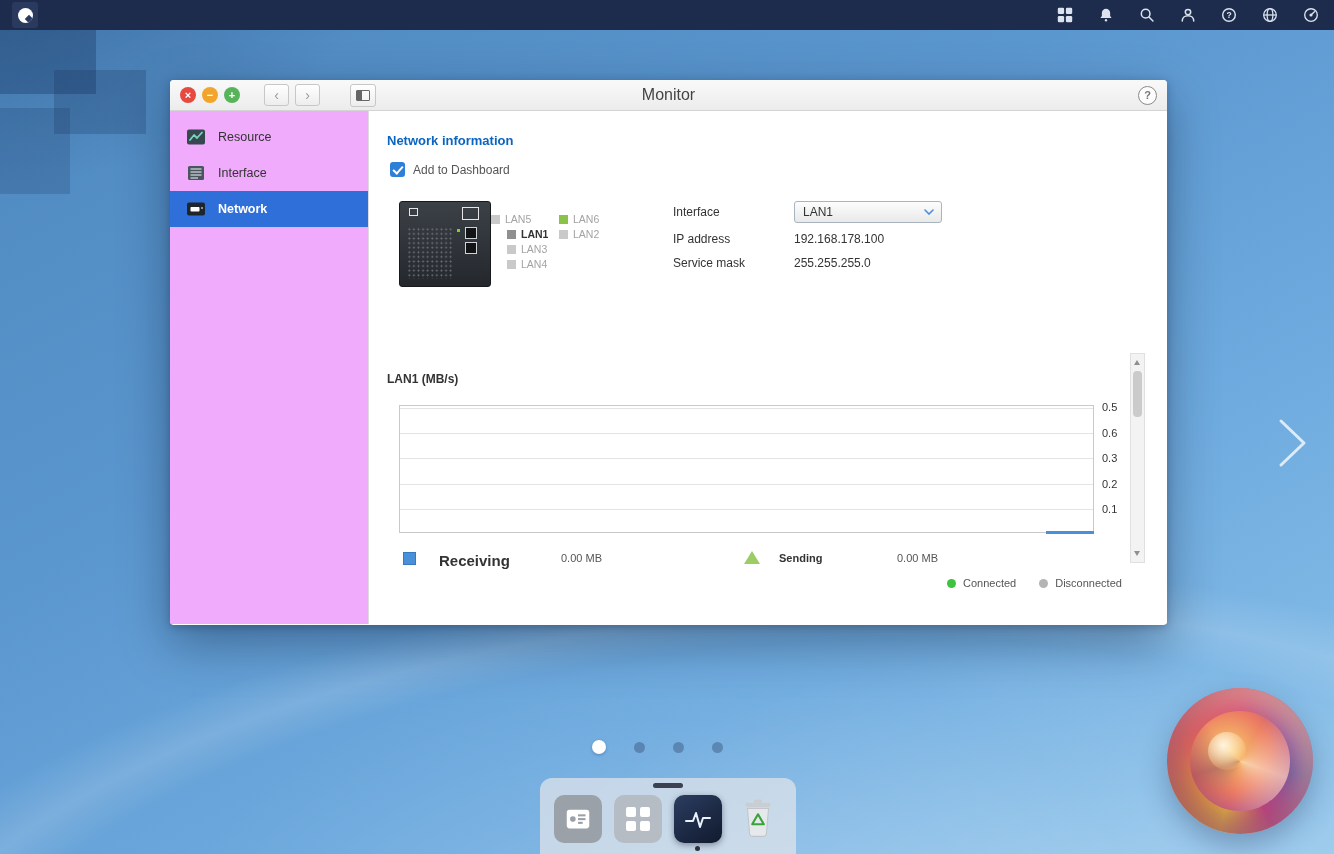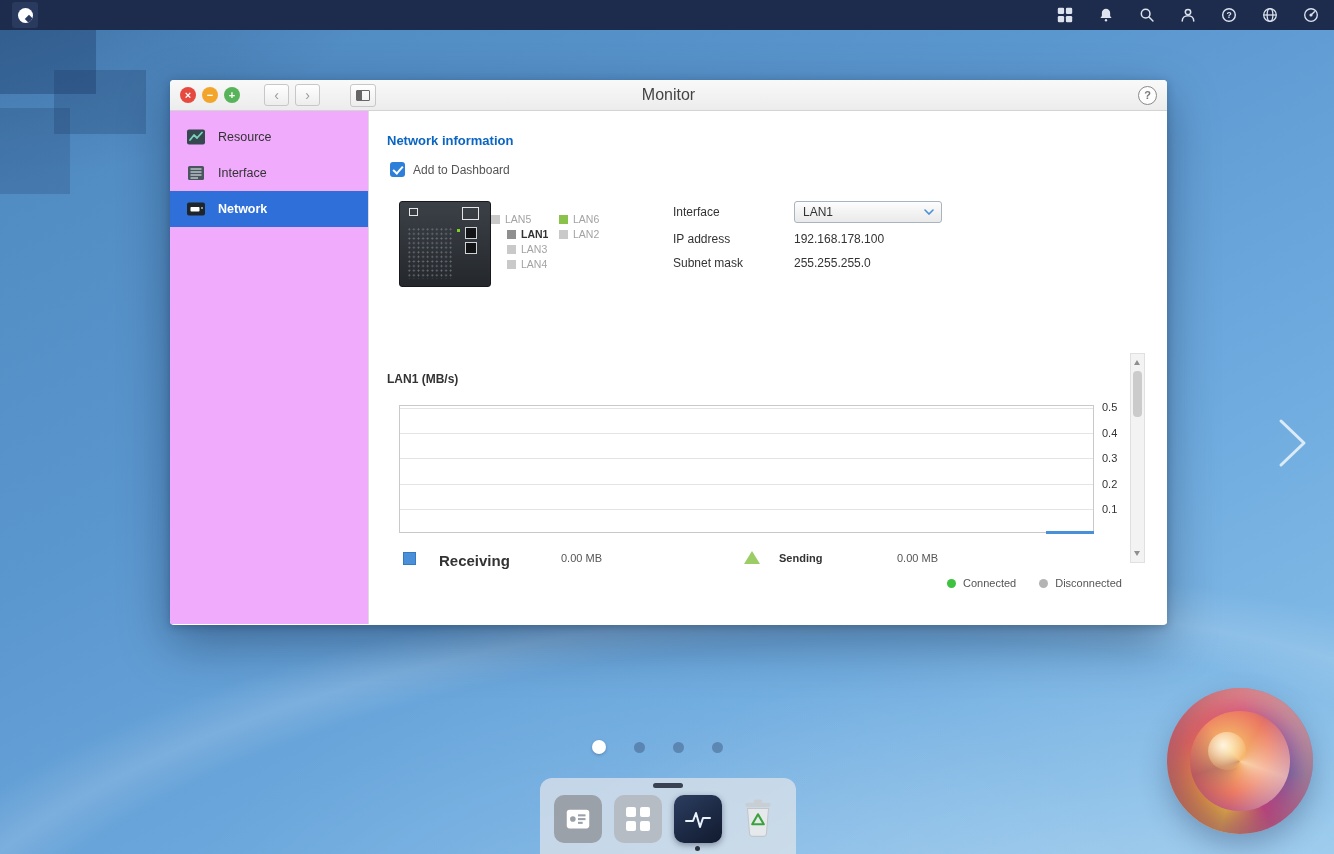"Subnet mask" span.flabel { text: Subnet -> Service }
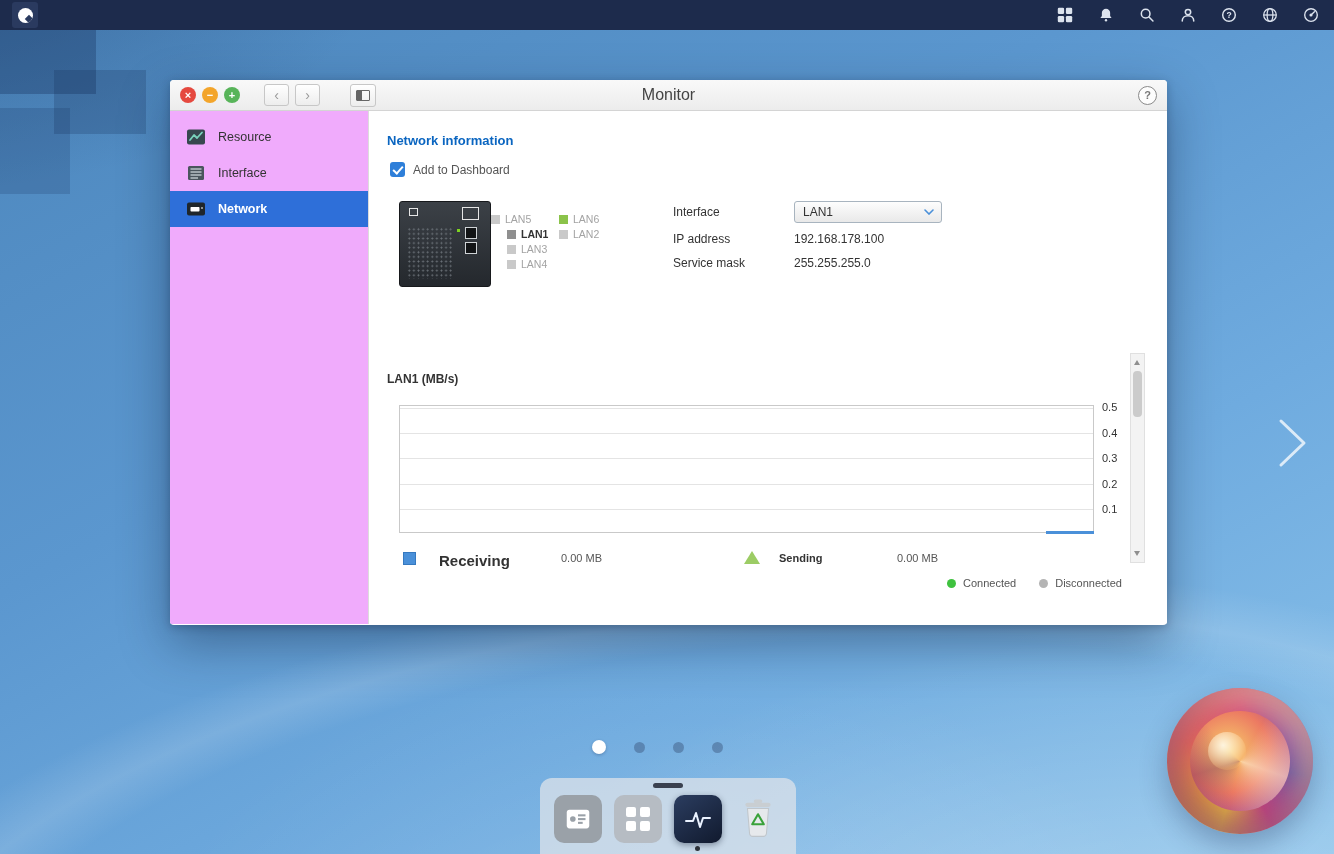"0.4" span.ytick { text: 0.4 -> 0.6 }
